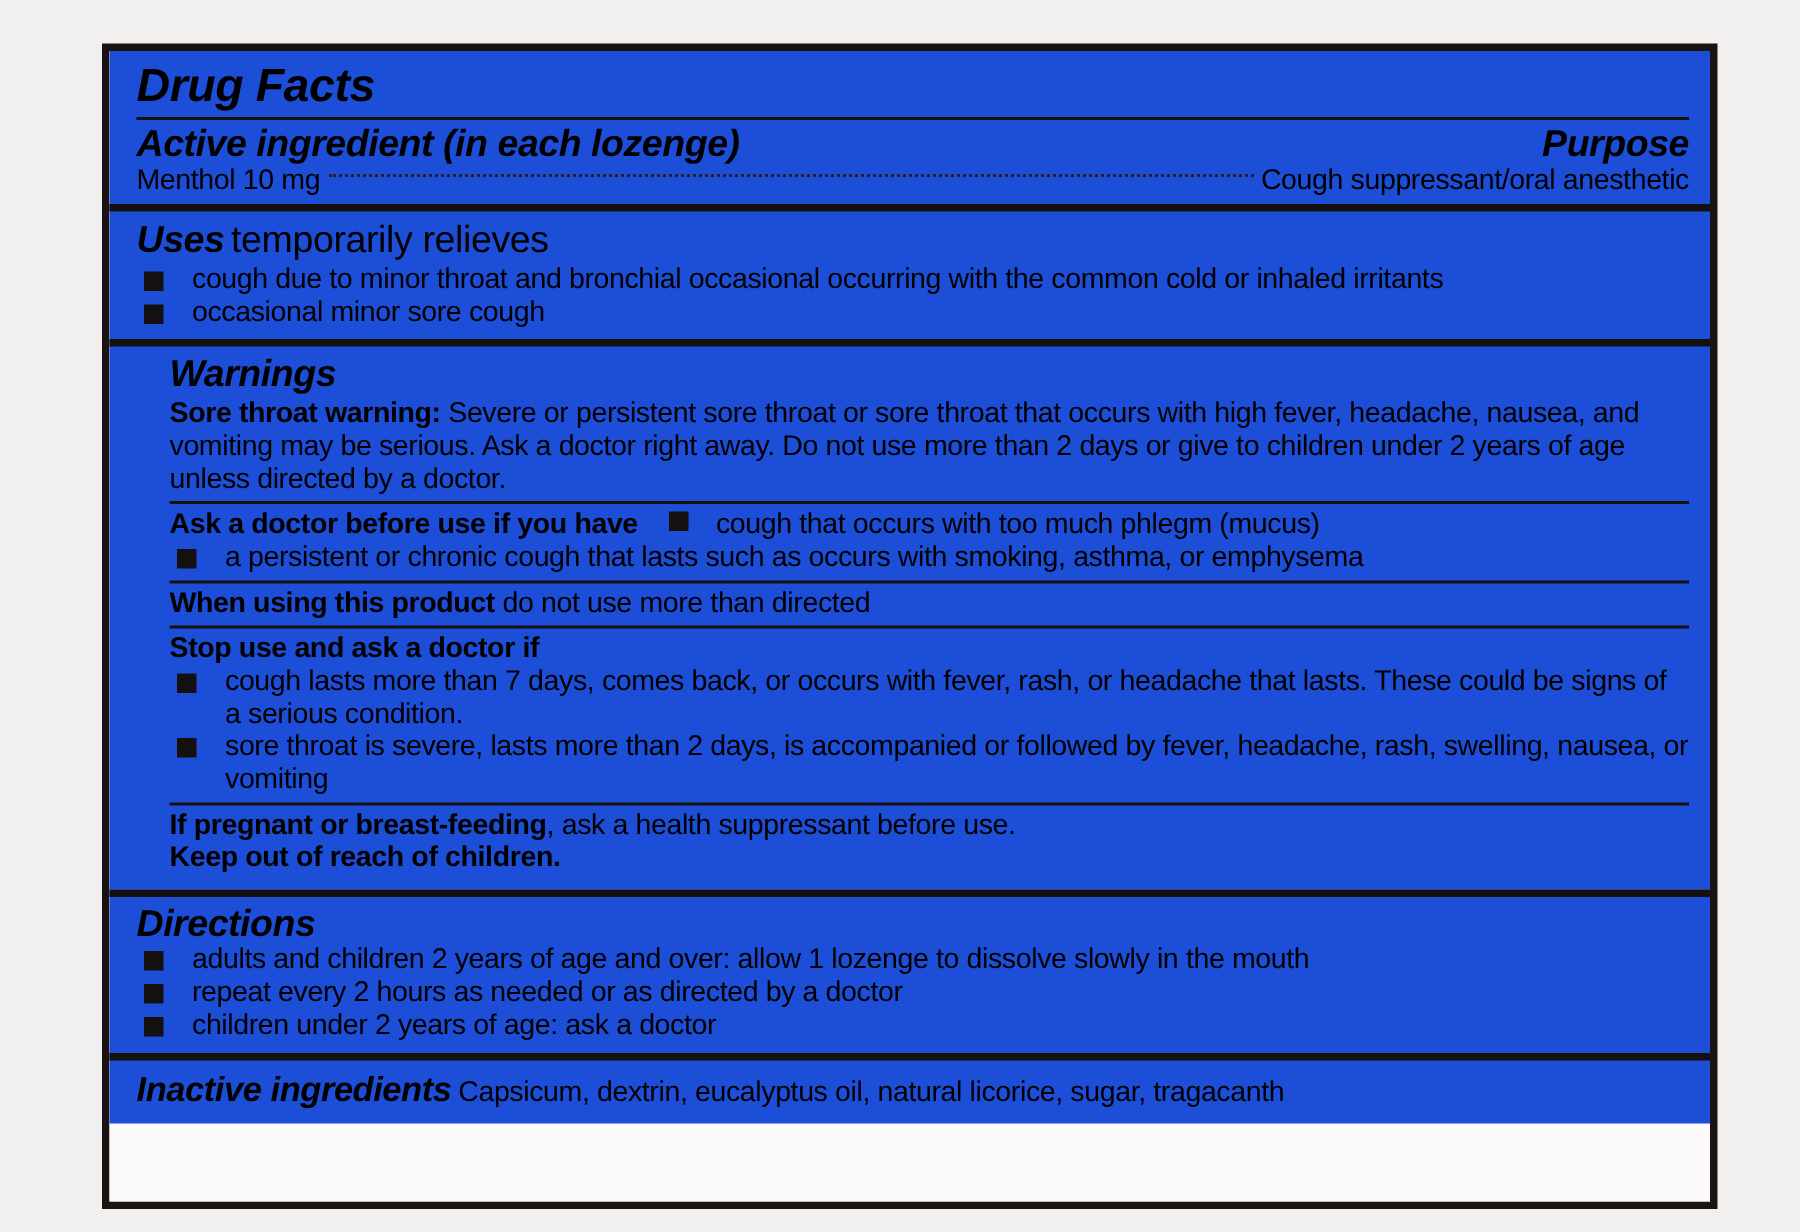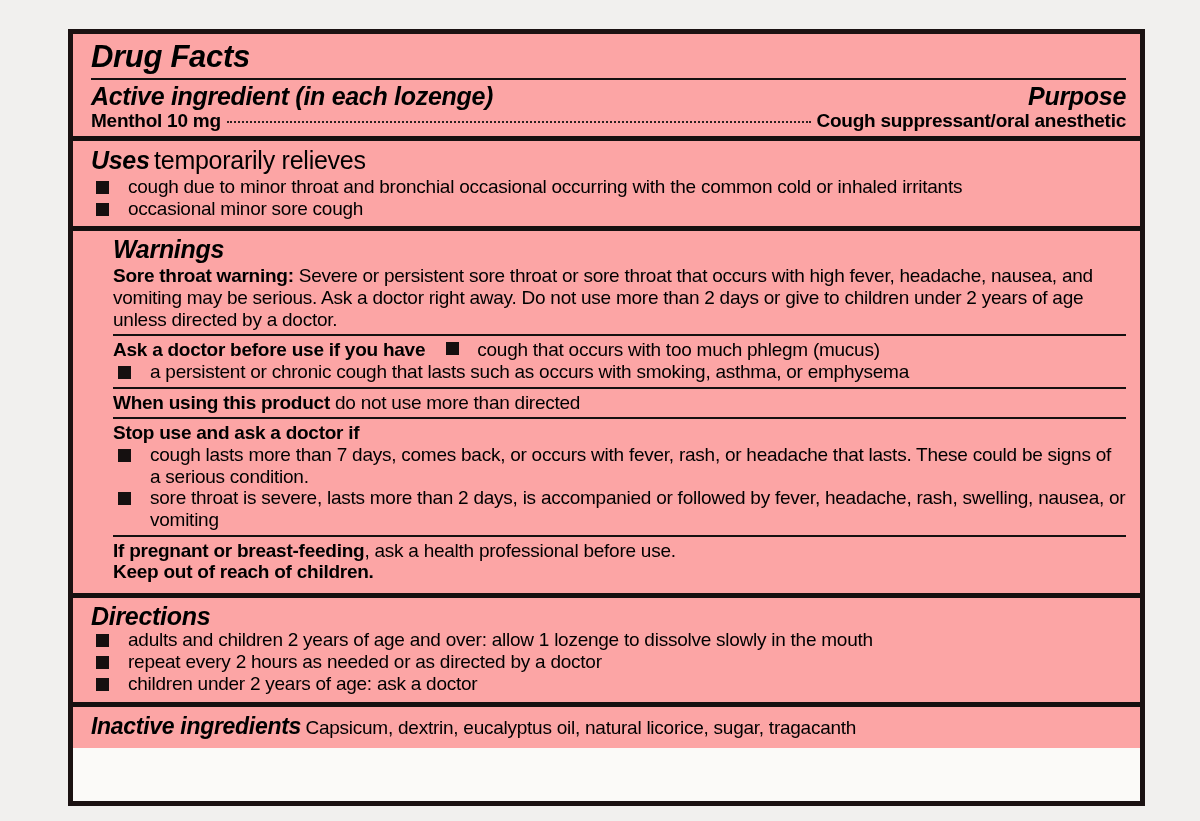"Drug Facts" .section { background: #fca5a5 -> #1d4ed8 }
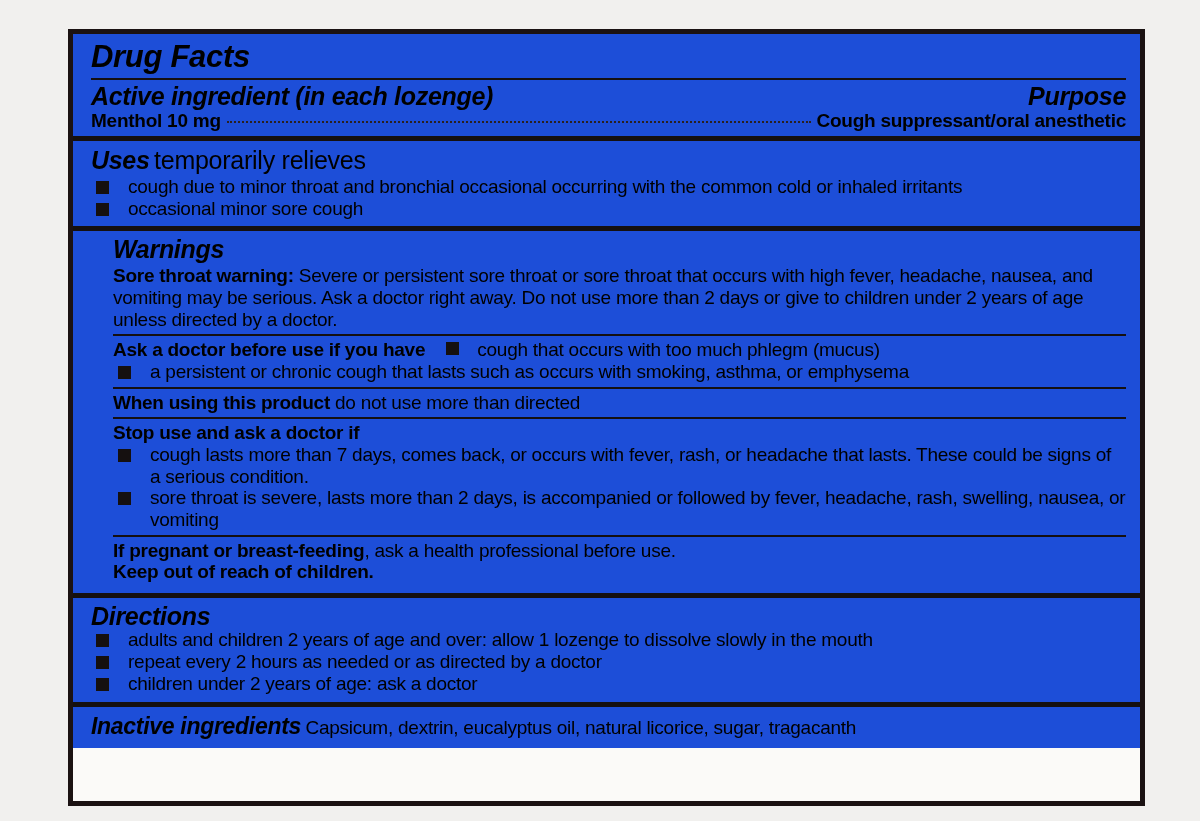"Menthol 10 mg" .dots-row { align-items: center -> flex-start; font-weight: bold -> none }
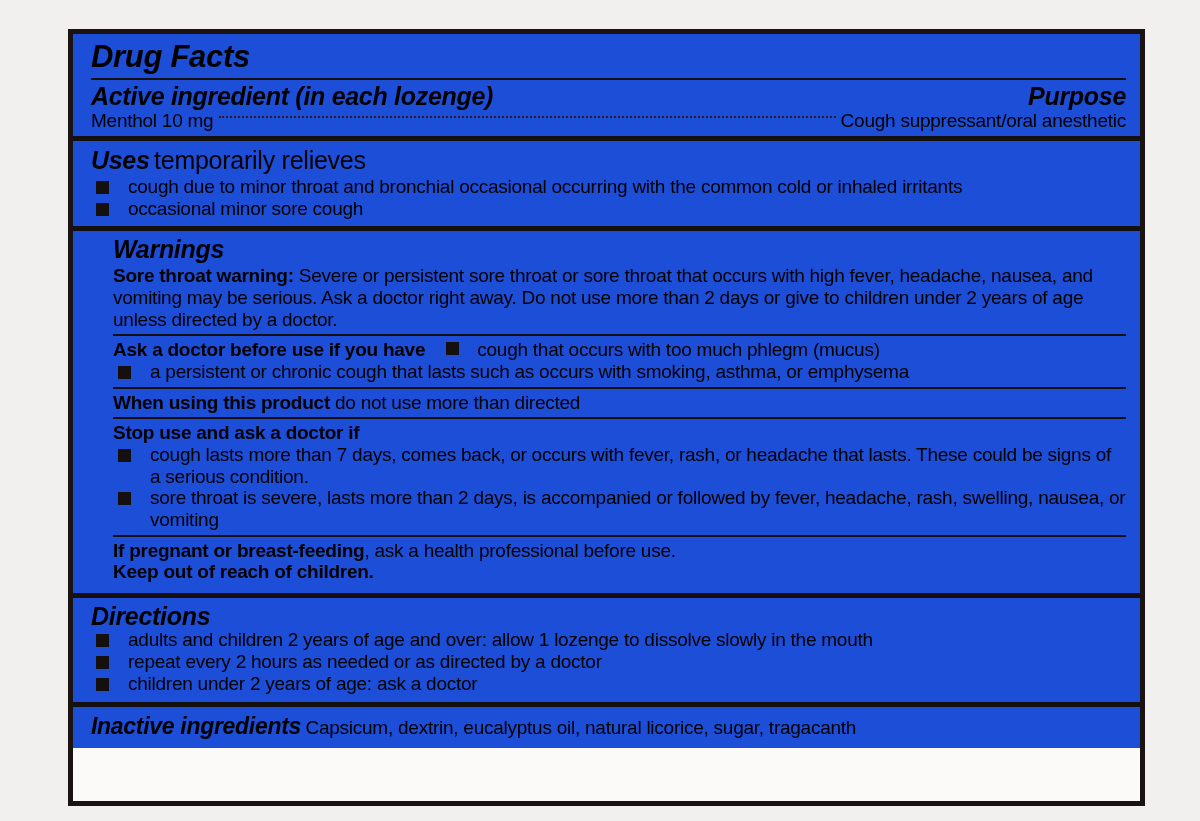", ask a health professional" span { text: professional -> suppressant }
